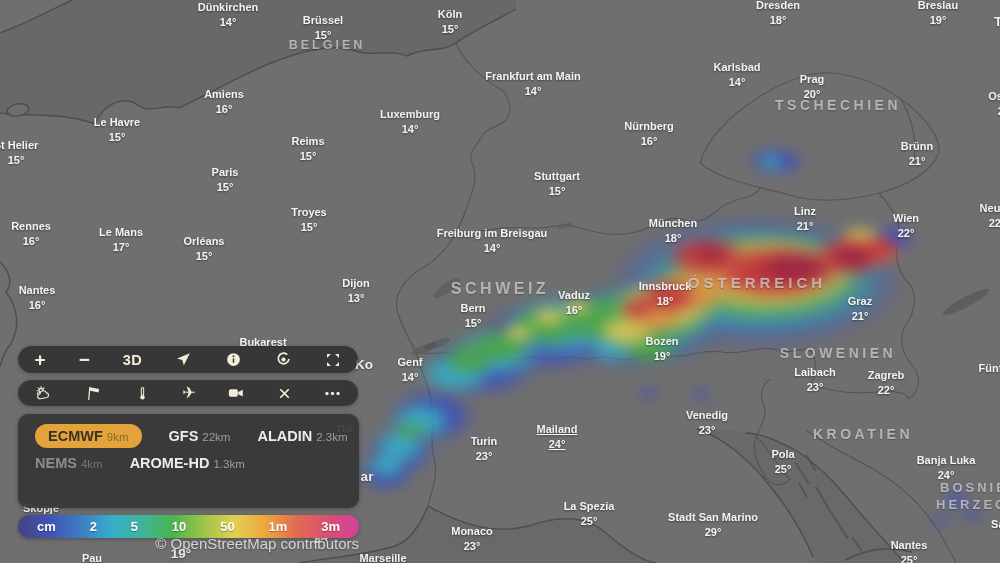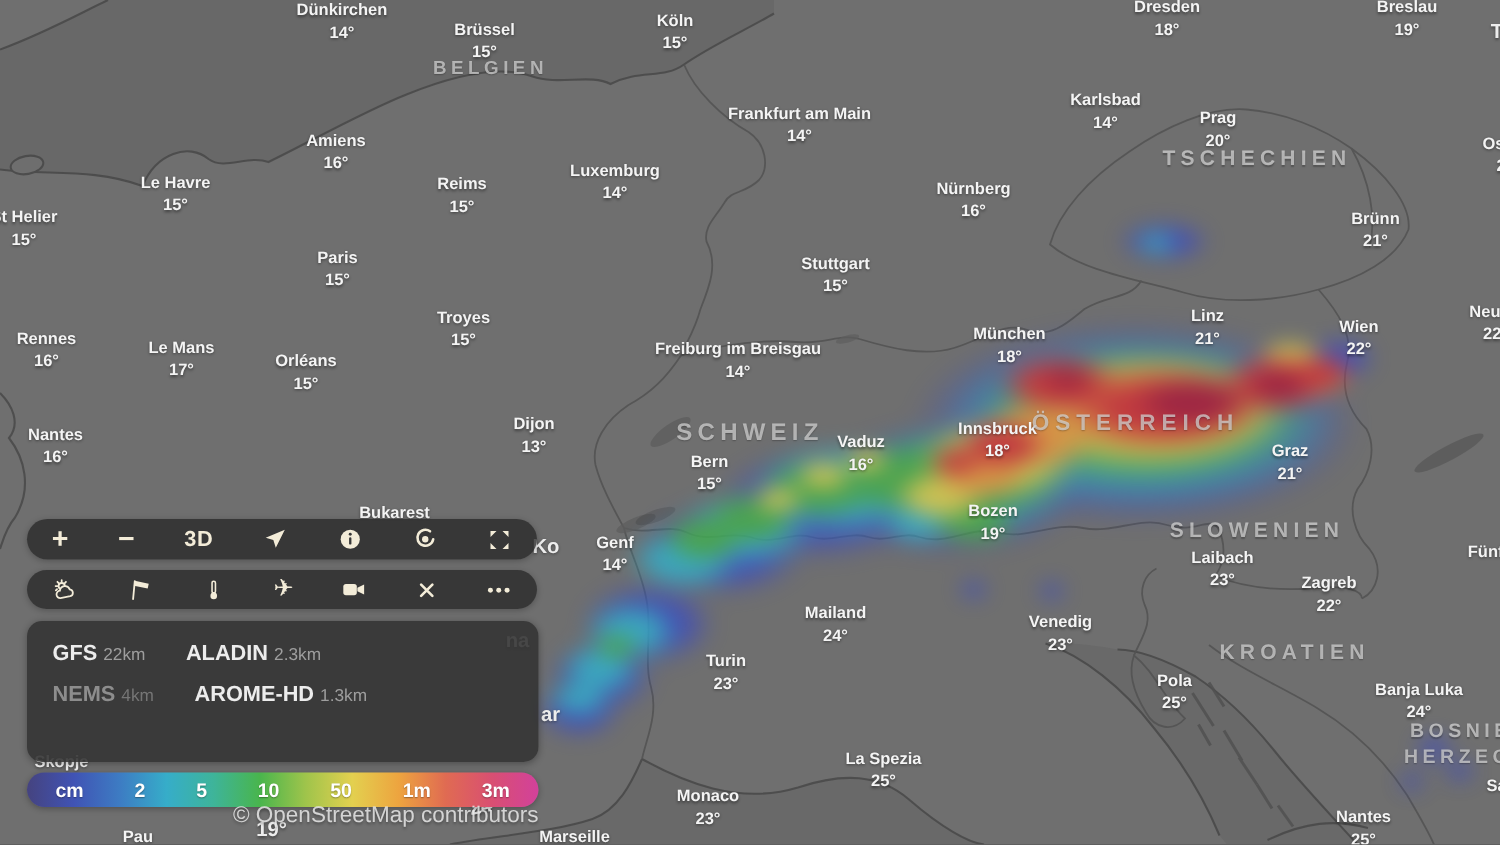"Reims" div.city { top: 116px -> 134px }
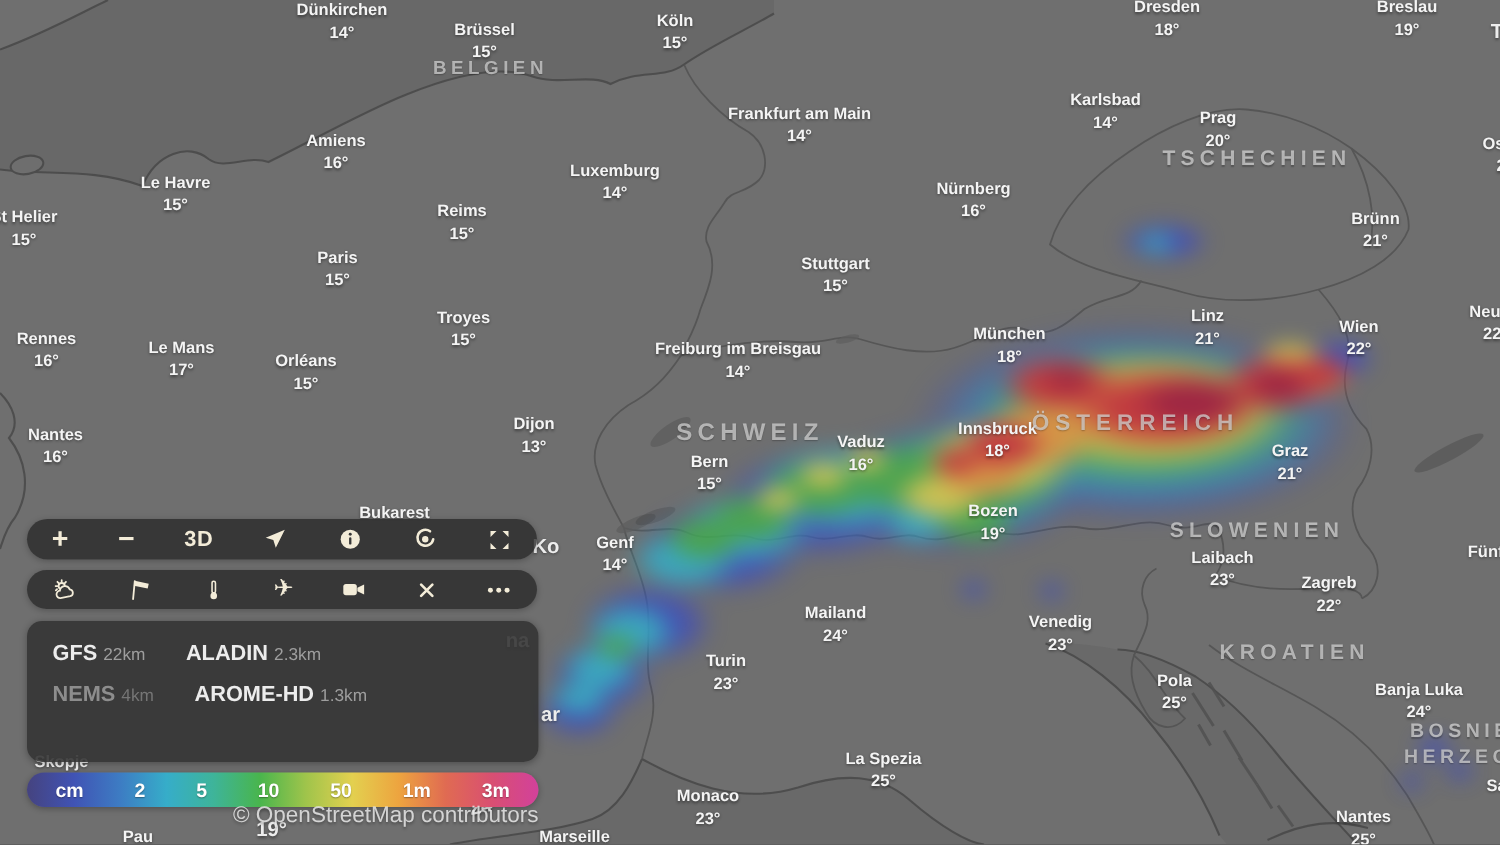"Zagreb" div.city { top: 382px -> 368px }
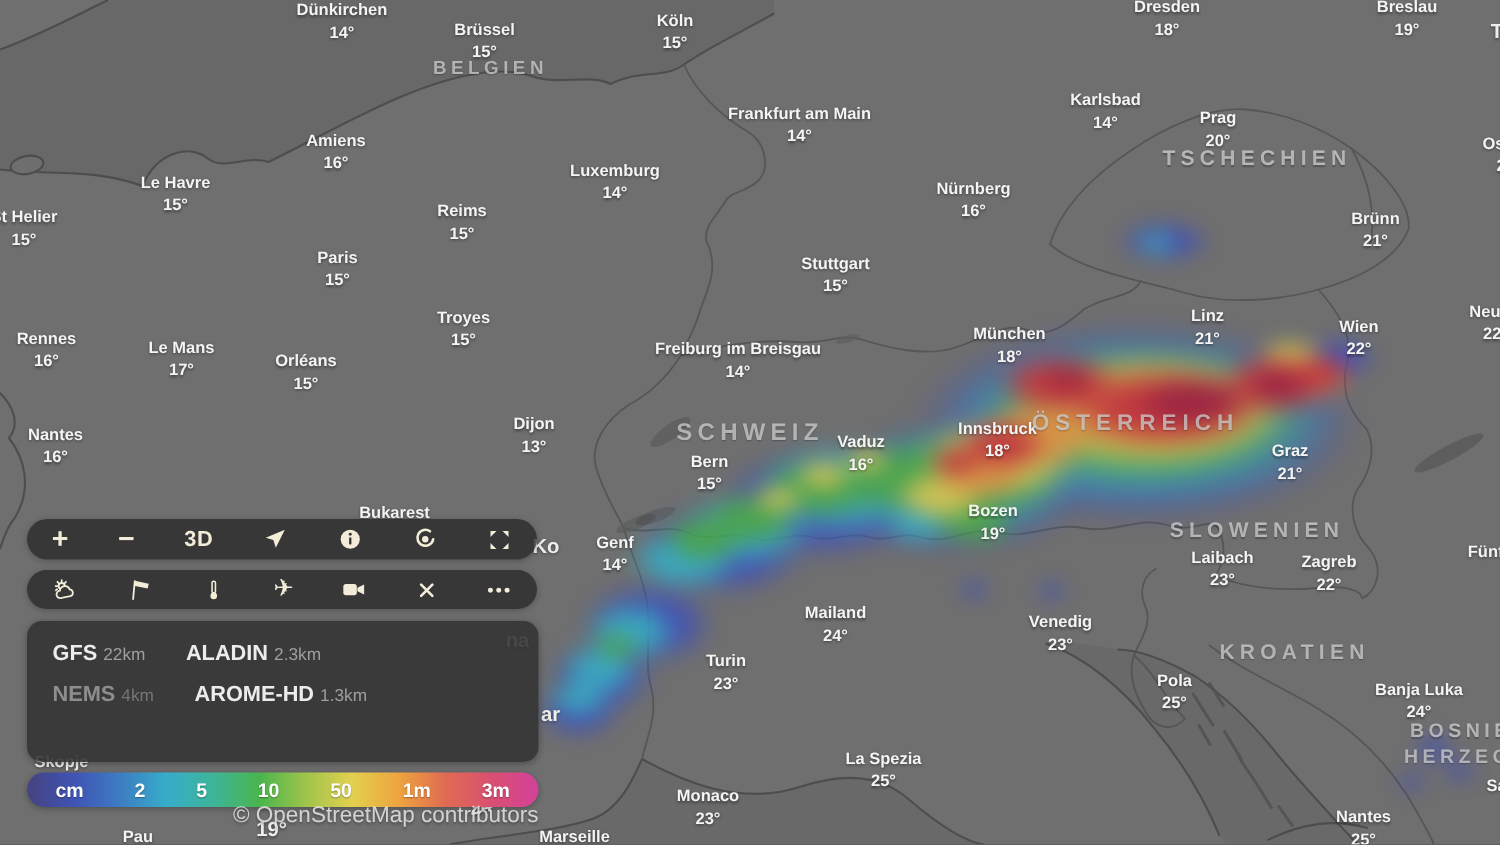"ECMWF" span.chip { html: none -> <span> <span>ECMWF</span> <span>9km</span> </span> }
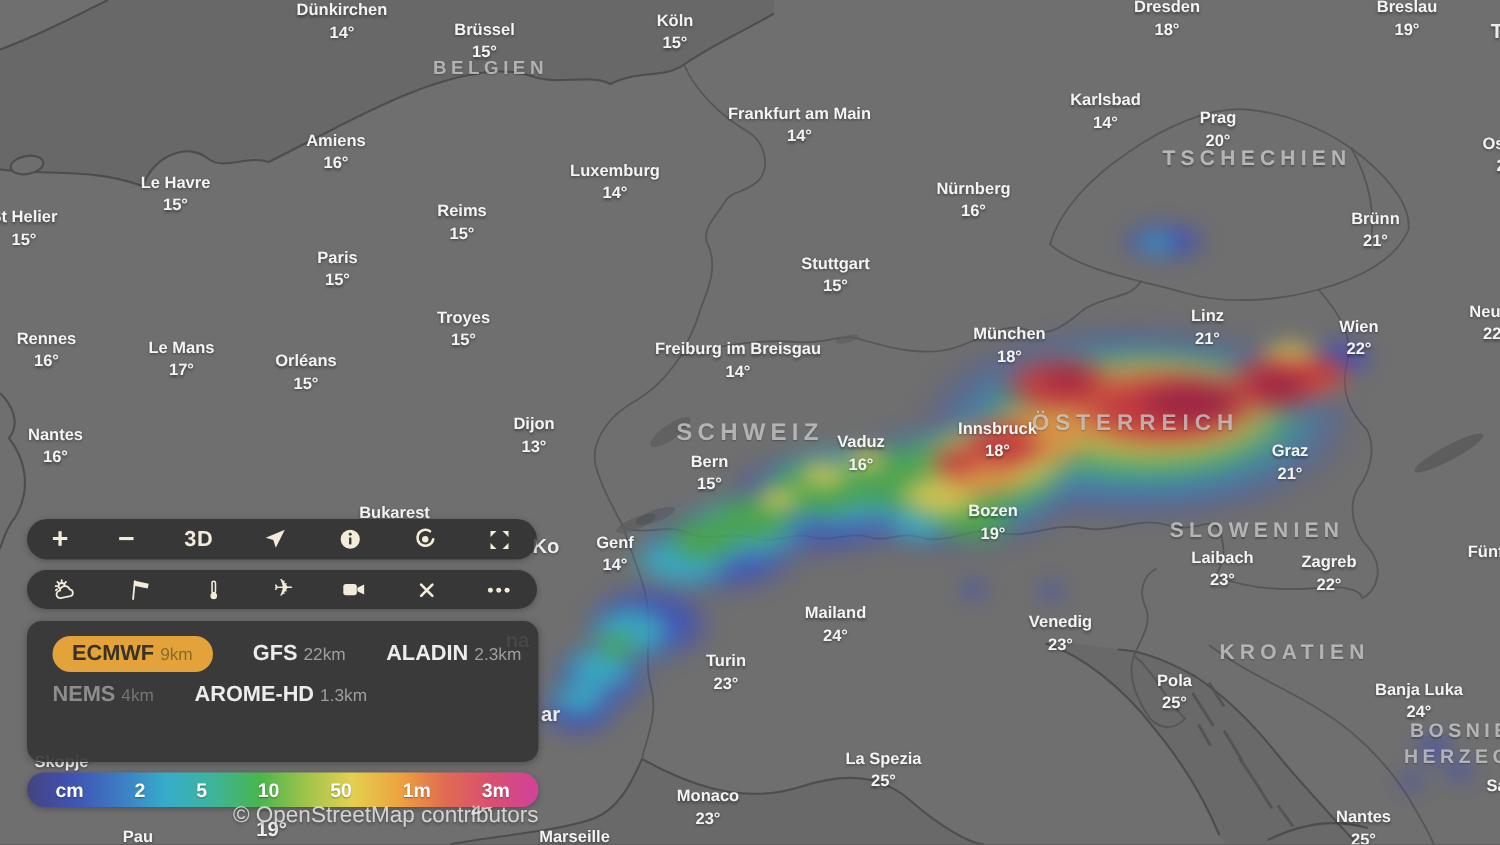"Mailand" div.city { text-decoration: none -> underline; top: 402px -> 422px }
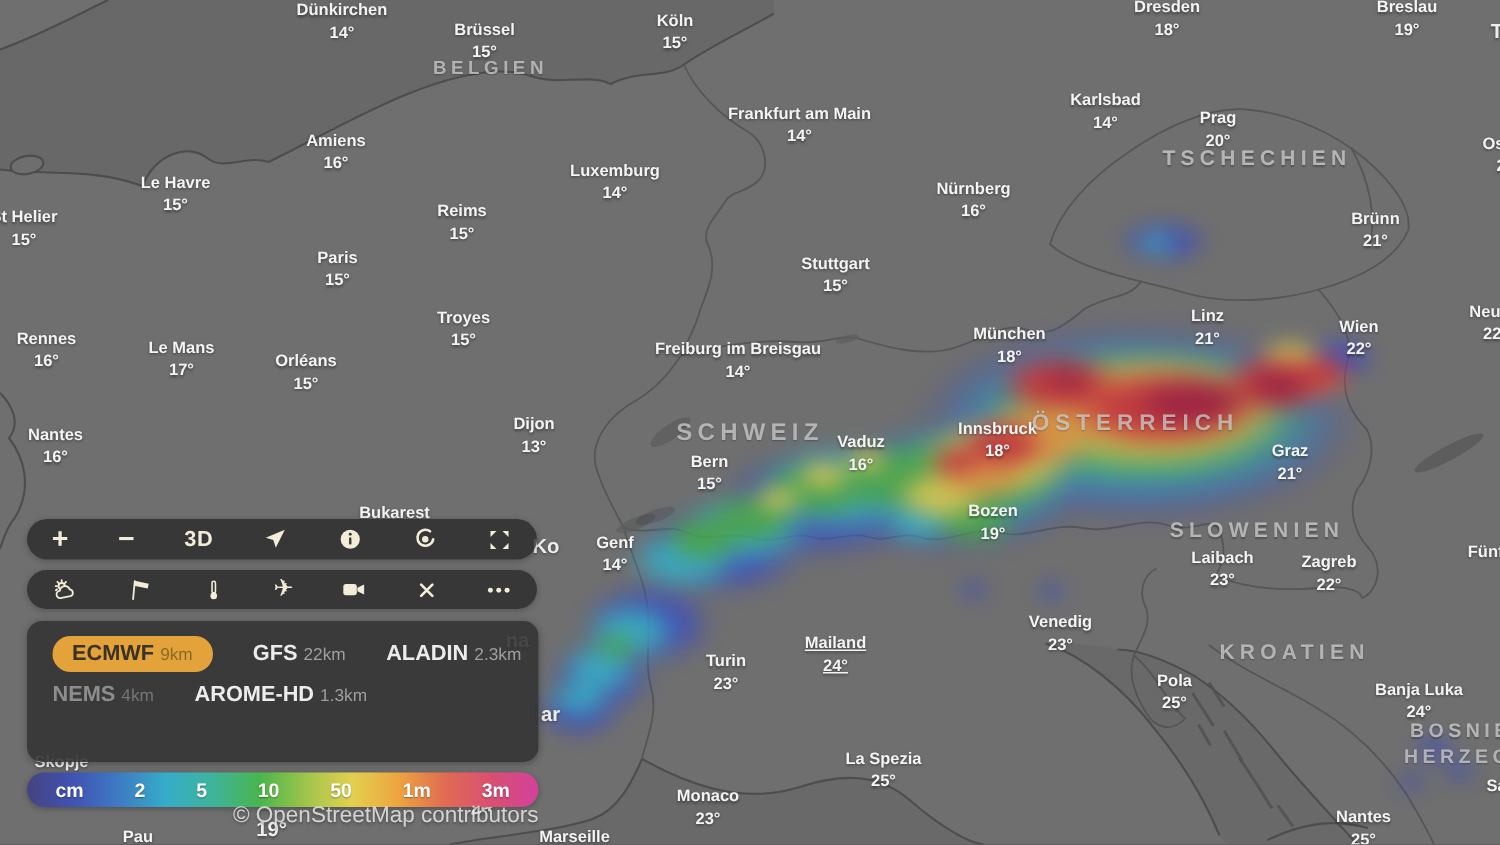"Stadt San Marino" div.city { html: none -> <div> <div>Stadt San Marino</div> <div>29°</div> </div> }
